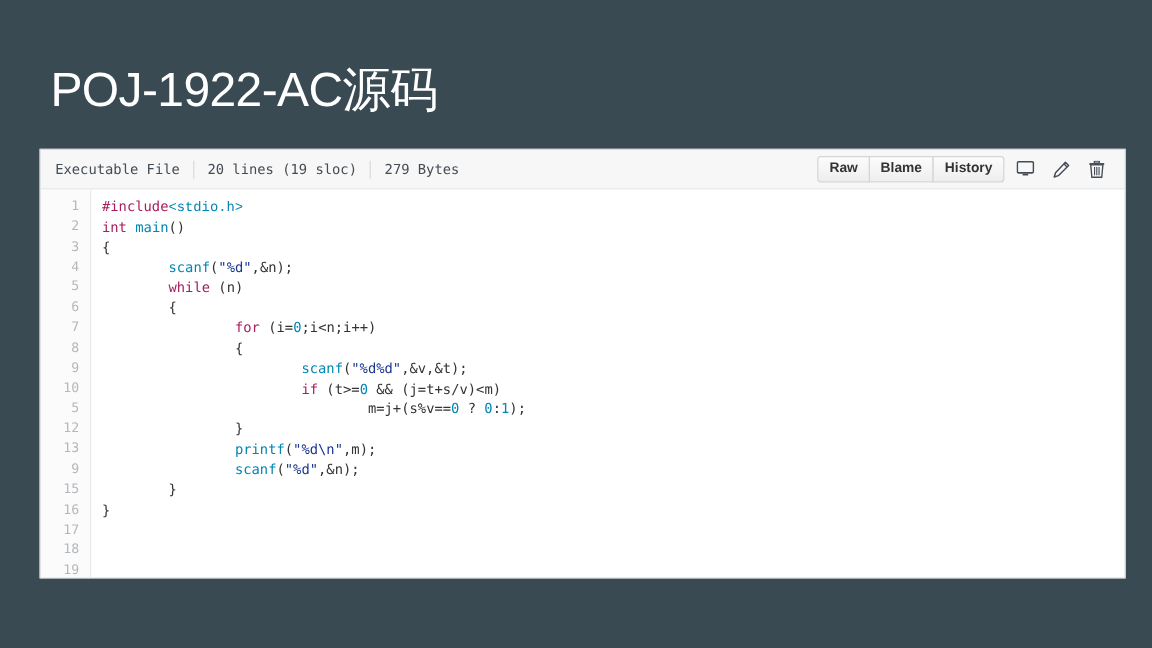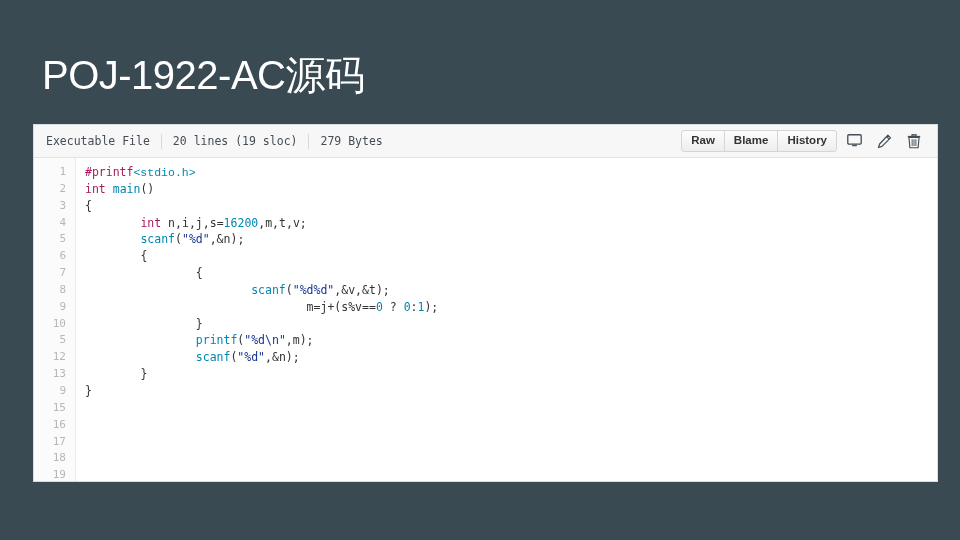"#printf" span.t-kw { text: printf -> include }
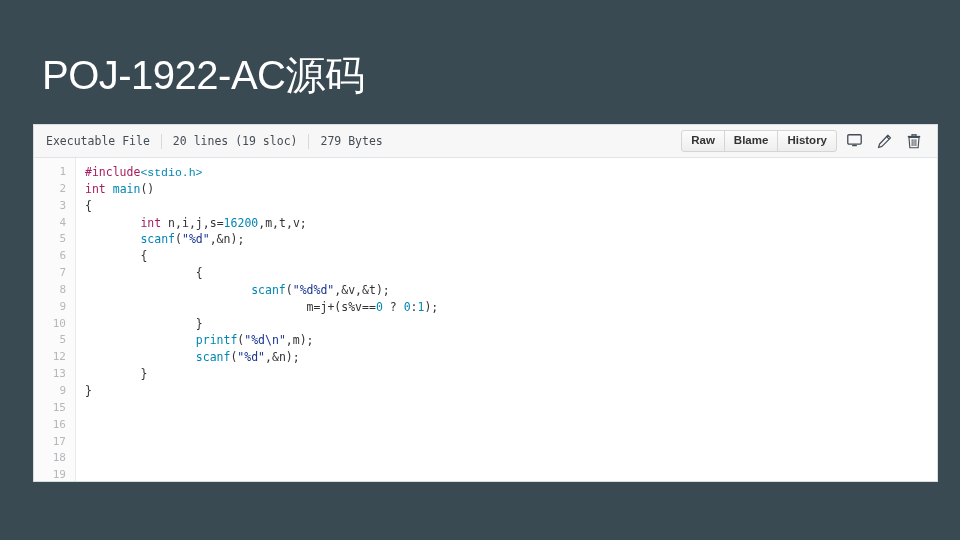"int n,i,j,s=16200,m,t,v;" div.cl { html: <div> <span>int</span> <span>n</span>,<span>i</span>,<span>j</span>,<span>s</span>=<span>16200</span>,<span>m</span>,<span>t</span>,<span>v</span>;</div> -> none }
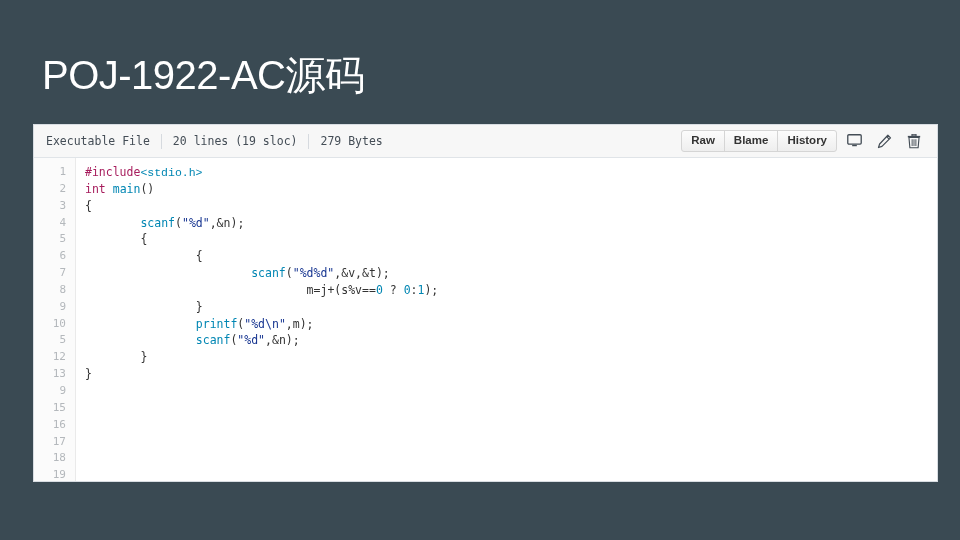"while (n)" div.cl { html: none -> <div> <span>while</span> (<span>n</span>)</div> }
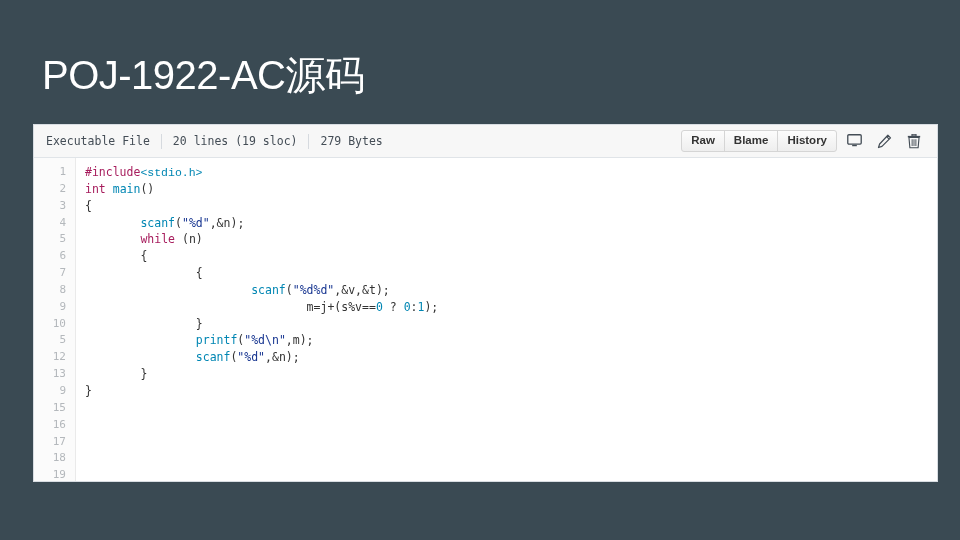"for (i=0;i<n;i++)" div.cl { html: none -> <div> <span>for</span> (<span>i</span>=<span>0</span>;<span>i</span>&lt;<span>n</span>;<span>i</span>++)</div> }
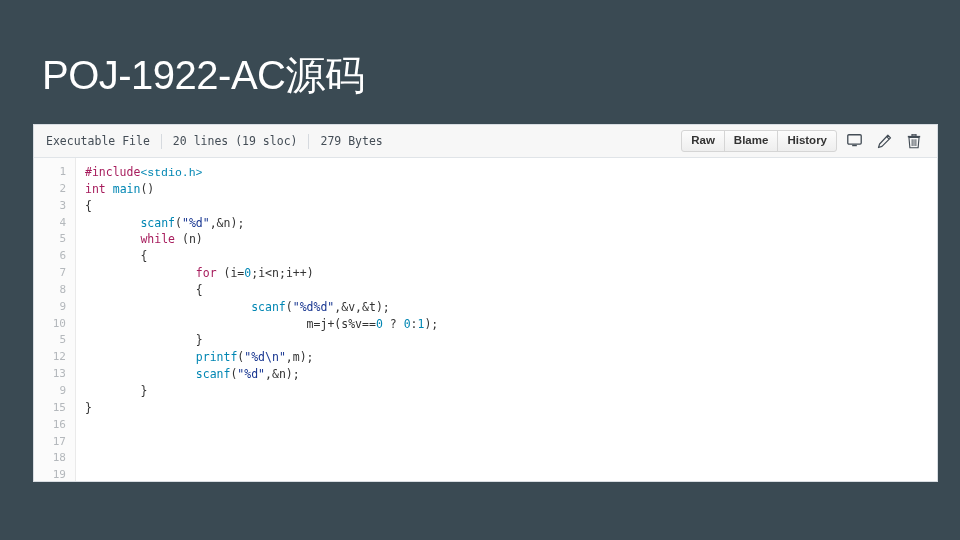"if (t>=0 && (j=t+s/v)<m)" div.cl { html: none -> <div> <span>if</span> (<span>t</span>&gt;=<span>0</span> &amp;&amp; (<span>j</span>=<span>t</span>+<span>s</span>/<span>v</span>)&lt;<span>m</span>)</div> }
